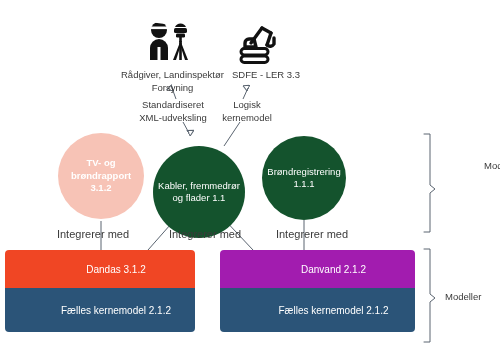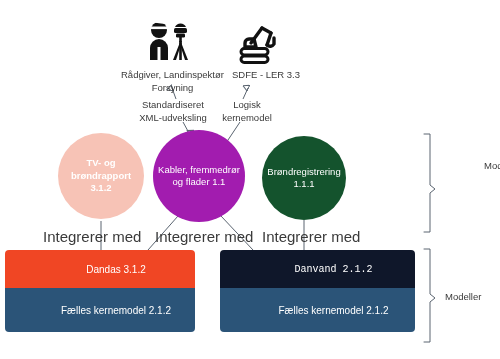"Kabler, fremmedrør" #circle-kabel { background: #a21caf -> #14532d; top: 130px -> 146px }
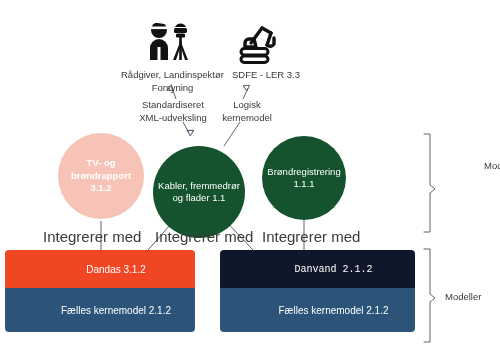"Integrerer med" .edge-label { font-size: 15px -> 11px; text-align: none -> center }
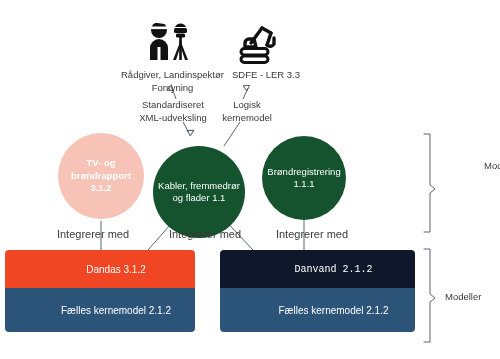"Danvand 2.1.2" #box-danvand { background: #0f172a -> #a21caf; font-family: Liberation Mono, monospace -> none }
